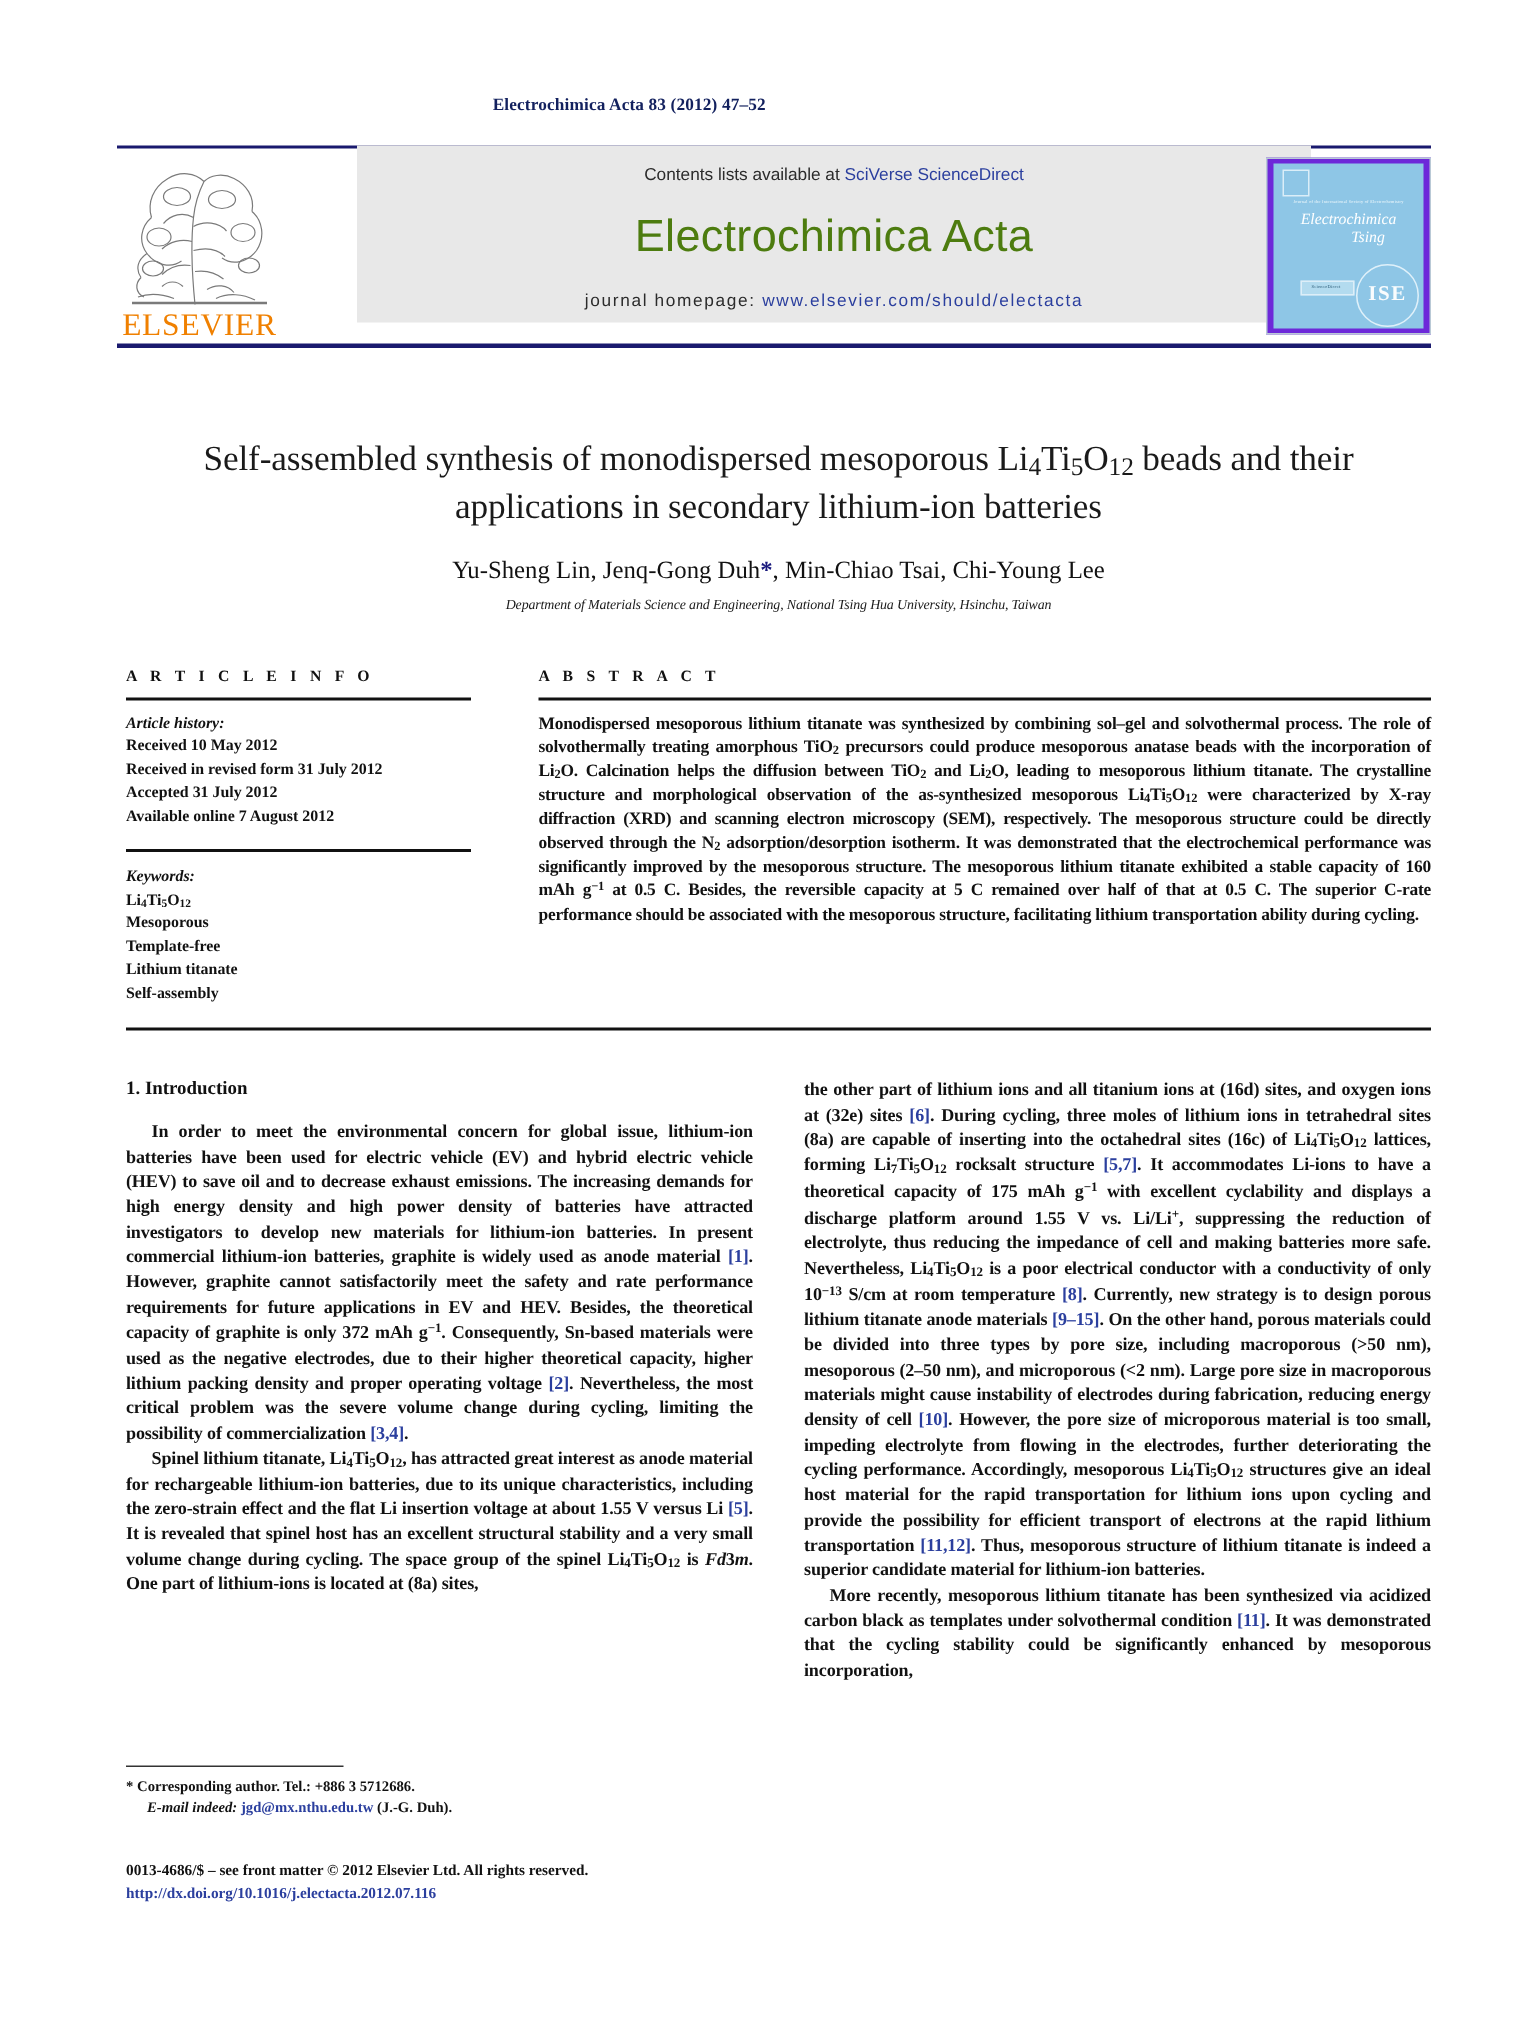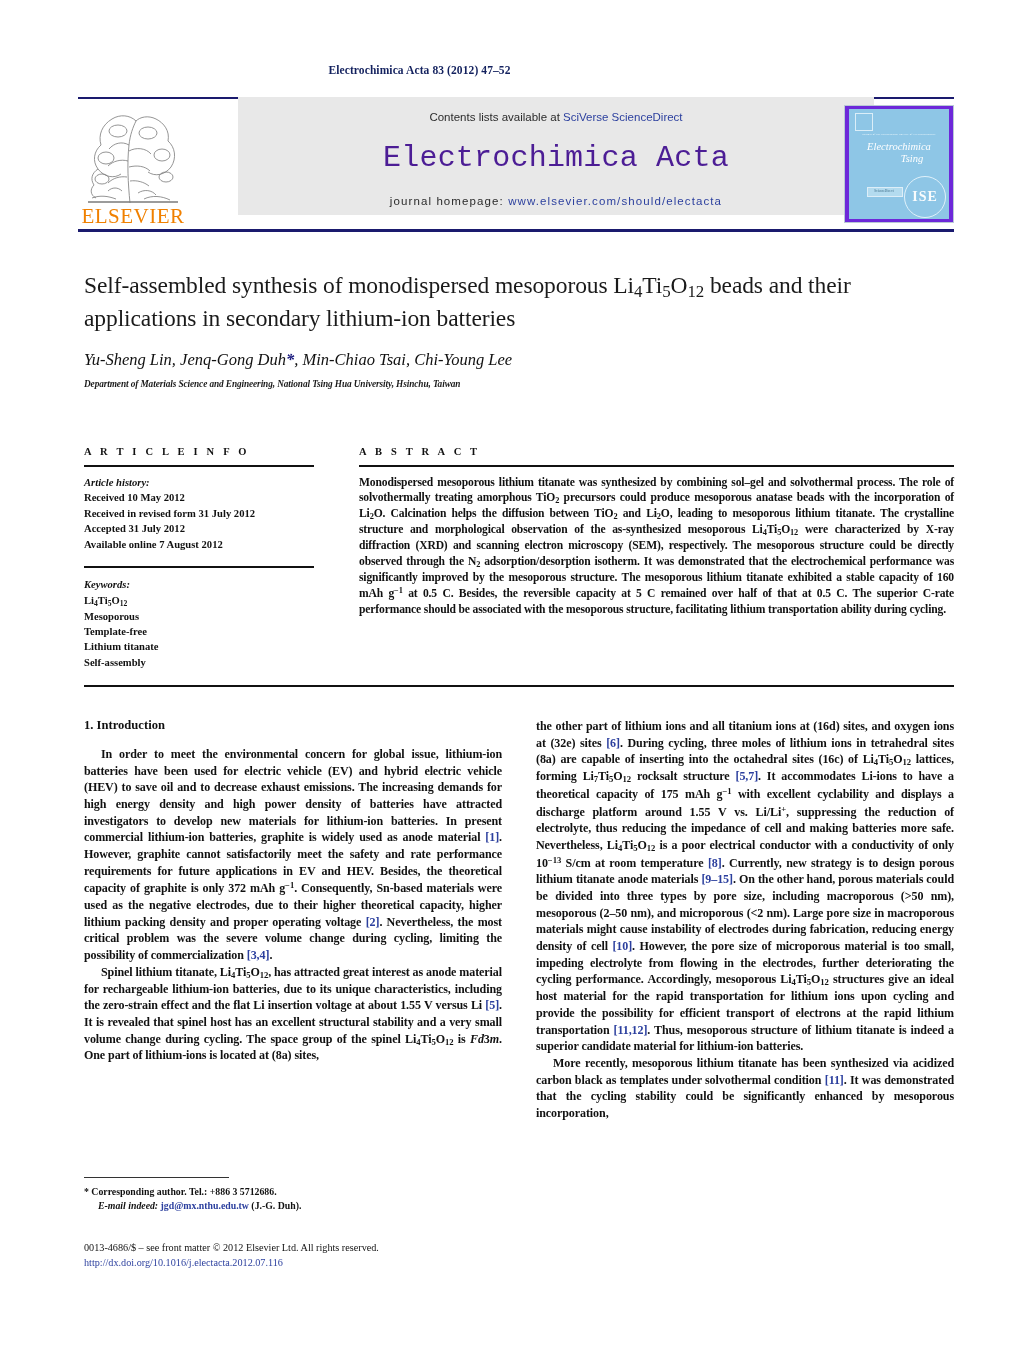"Electrochimica Acta" .journal-title { color: #4c1d95 -> #4d7c0f; font-family: Liberation Mono, monospace -> Liberation Sans, sans-serif }
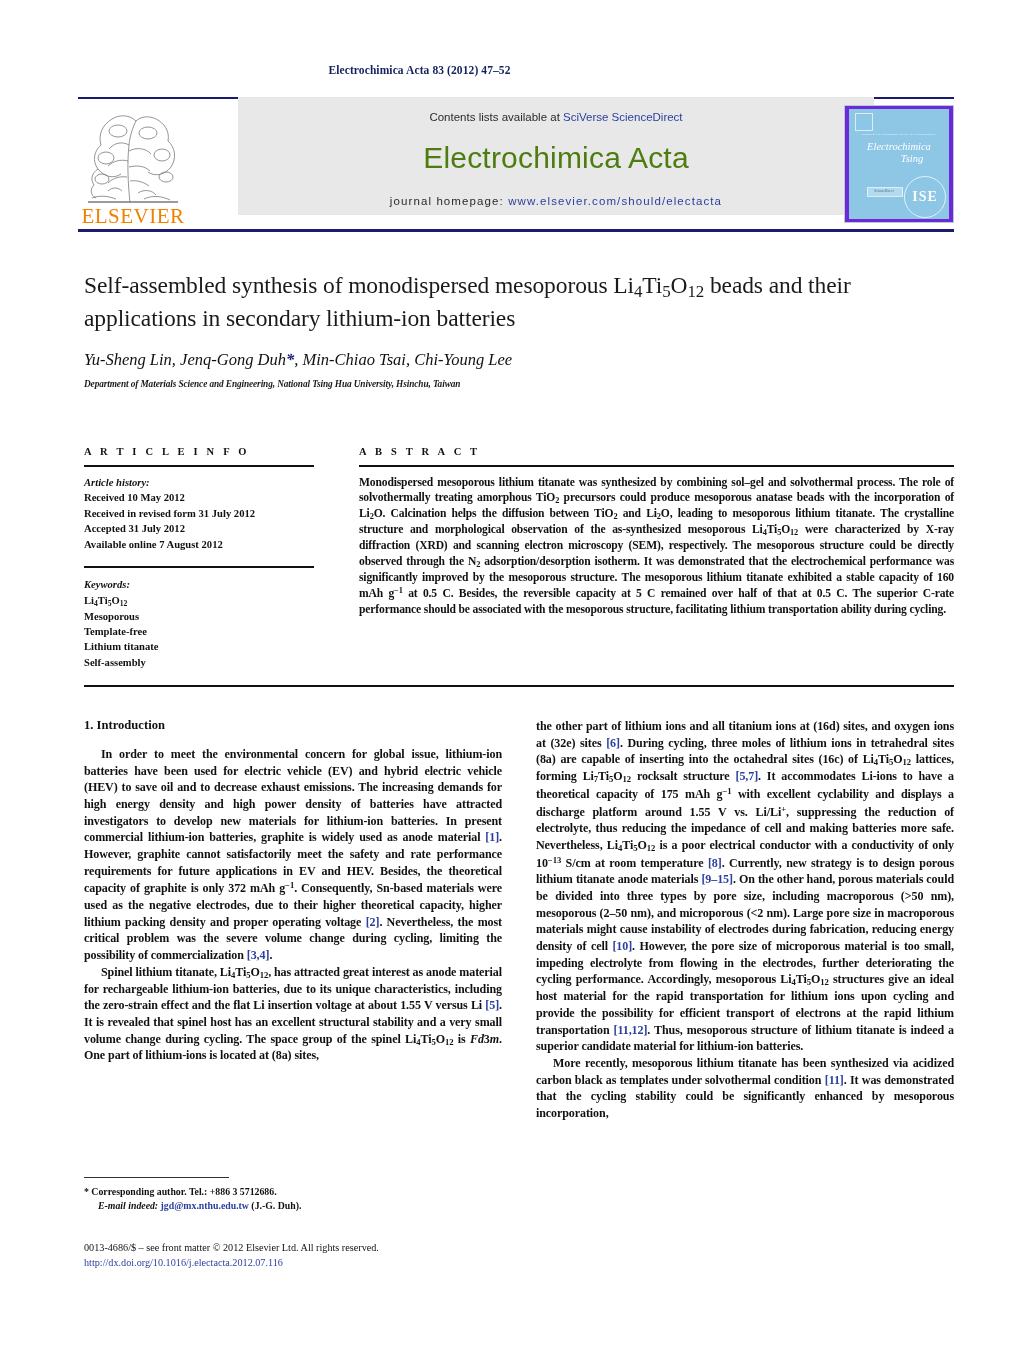"Self-assembled synthesis of" .title-block { text-align: none -> center; top: 270px -> 291px }
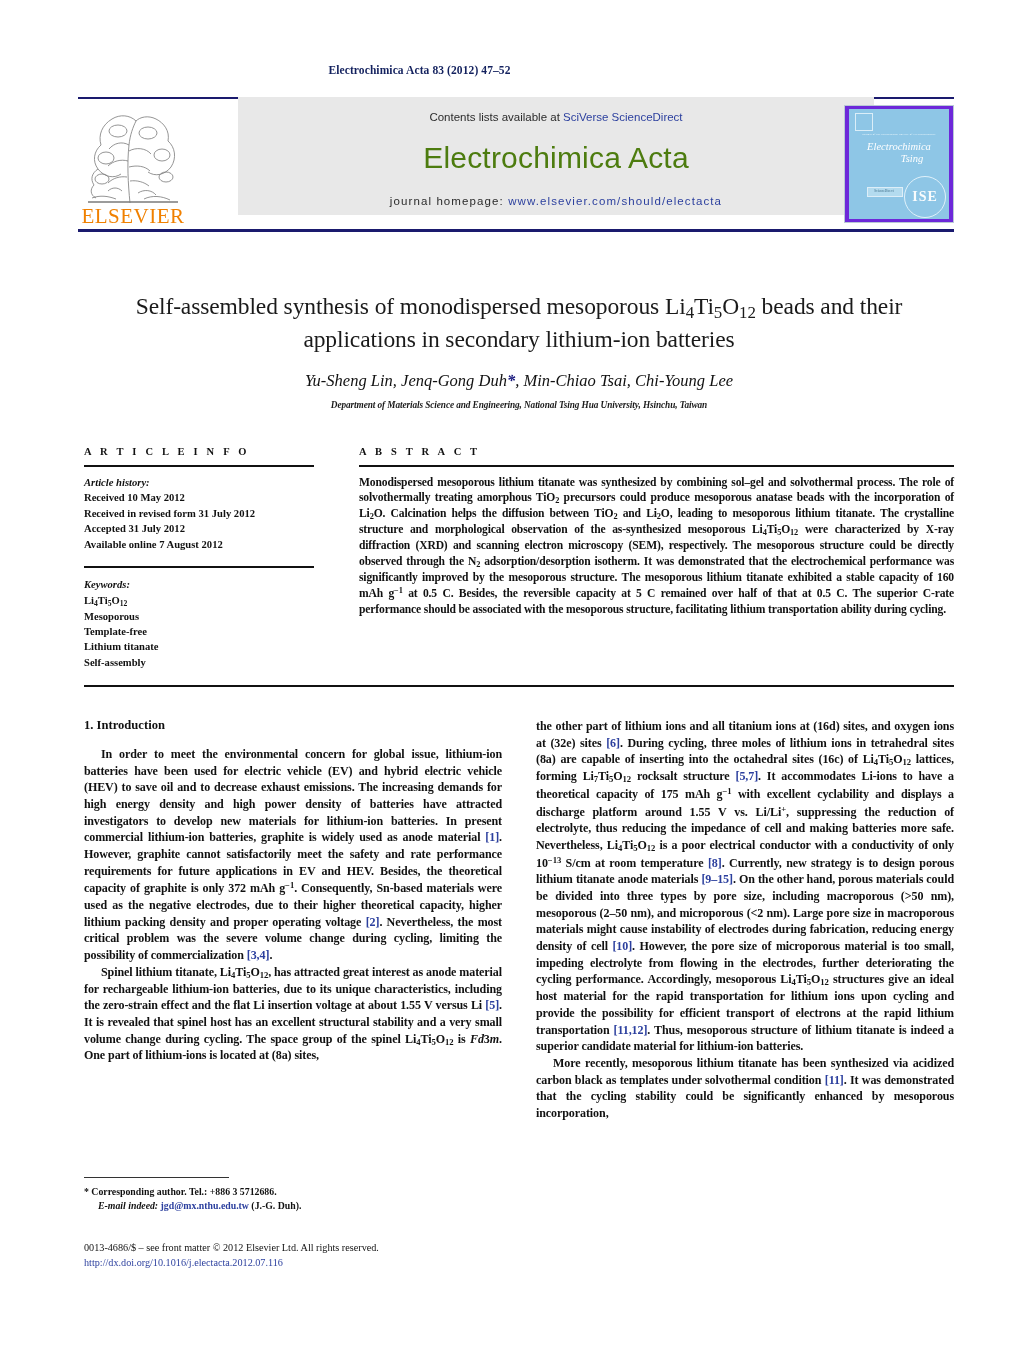"Yu-Sheng Lin, Jenq-Gong Duh*, Min-Chiao" .authors { font-style: italic -> none }
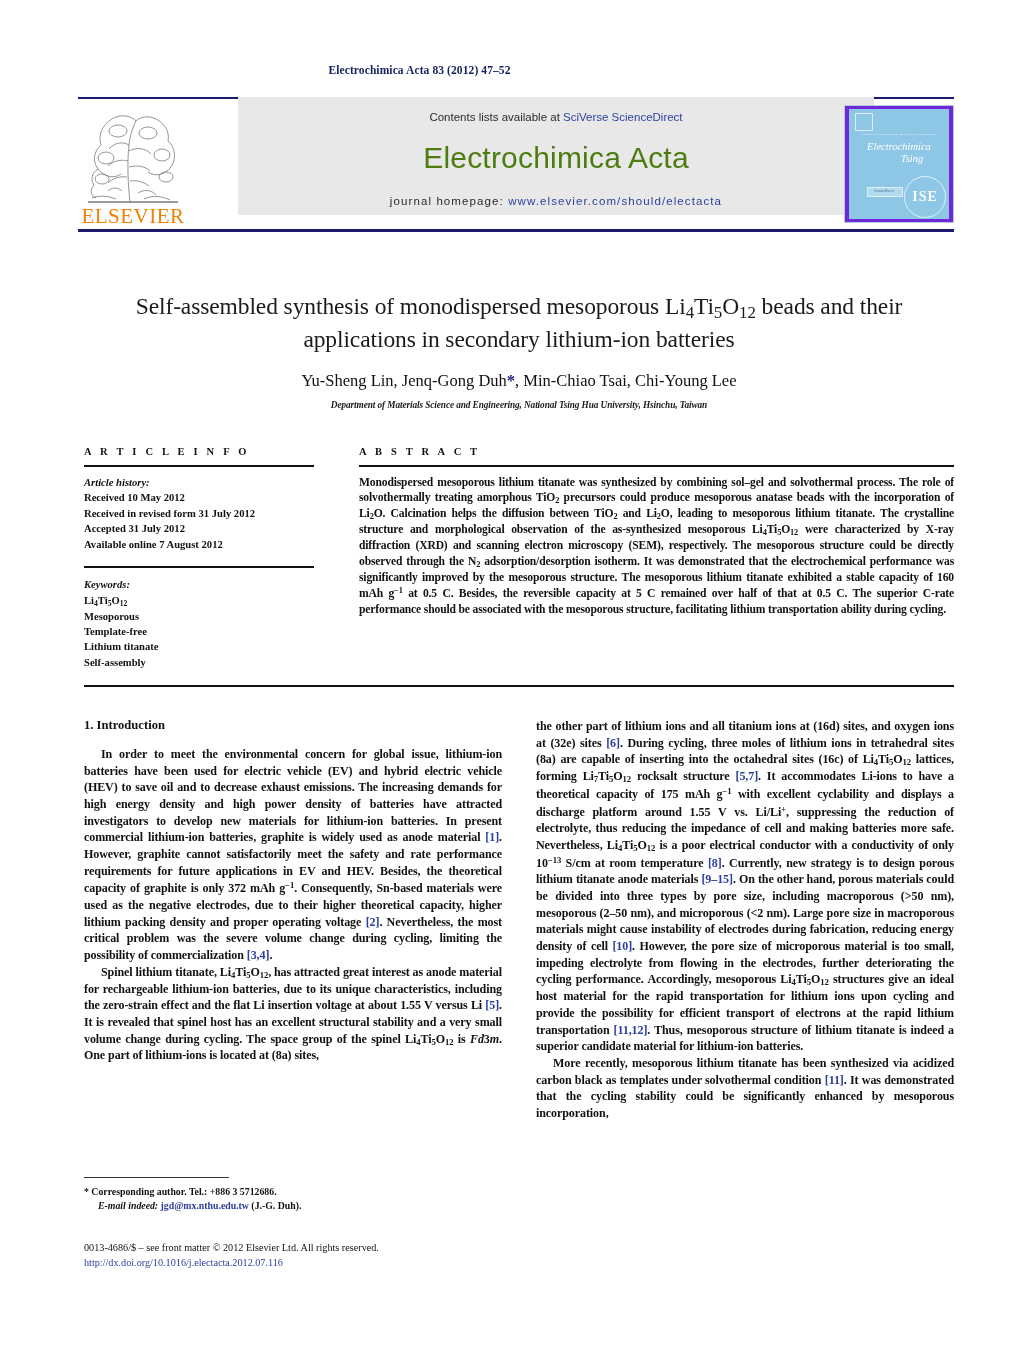"Department of Materials Science and" .affiliation { font-weight: bold -> normal }
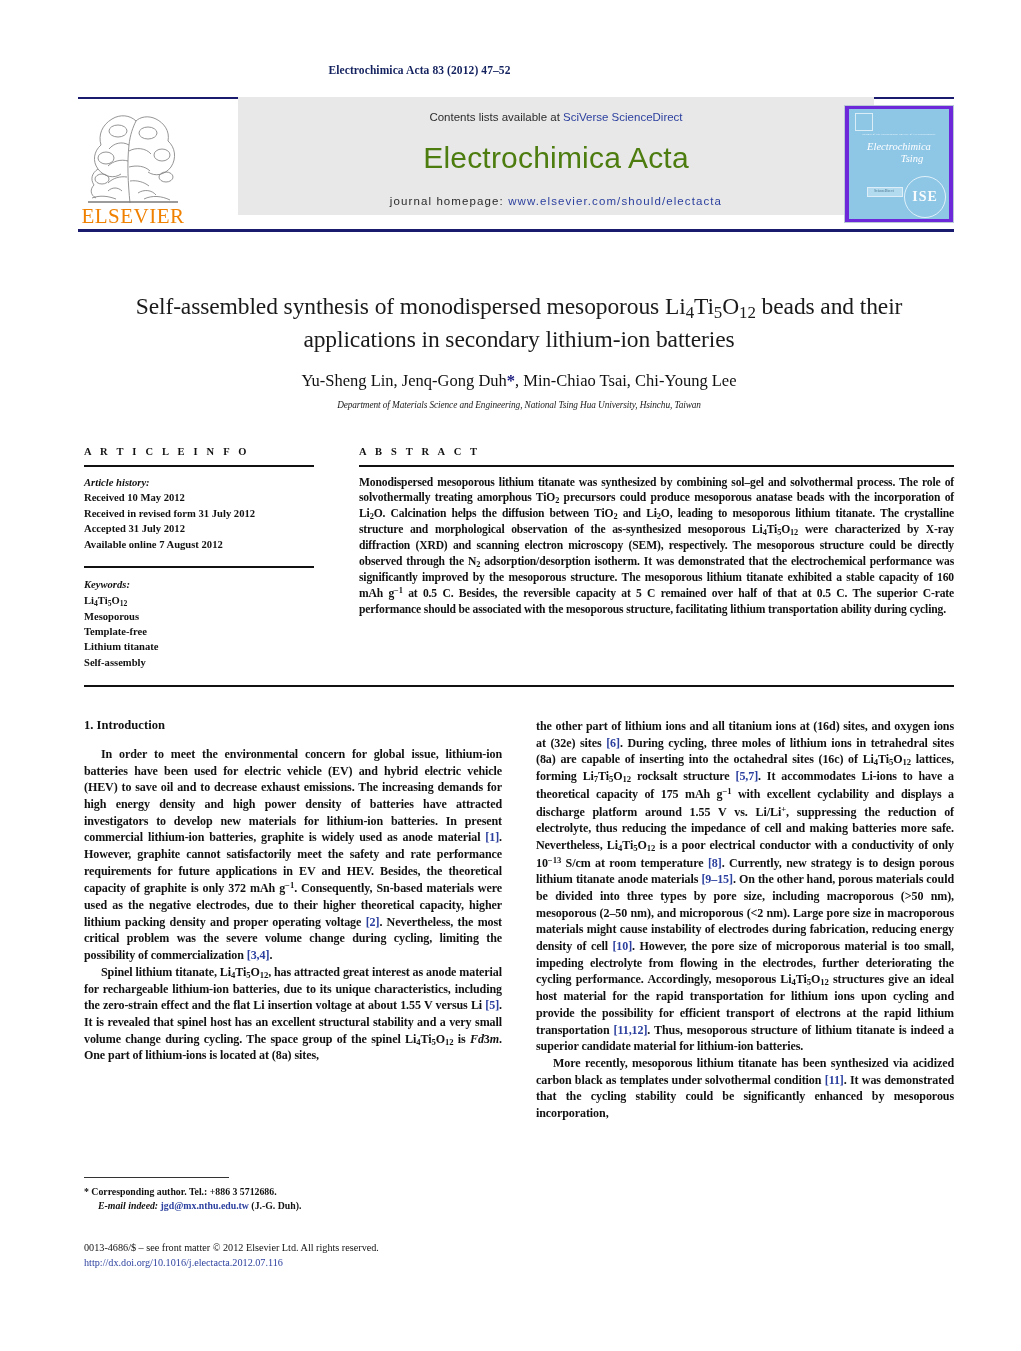"0013-4686/$ – see front matter" .imprint { font-weight: normal -> bold }
